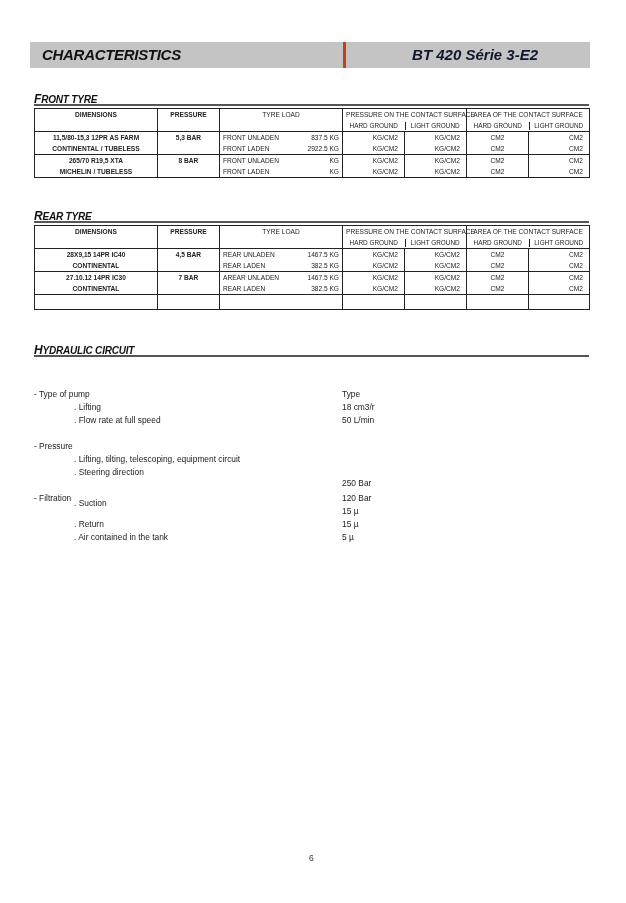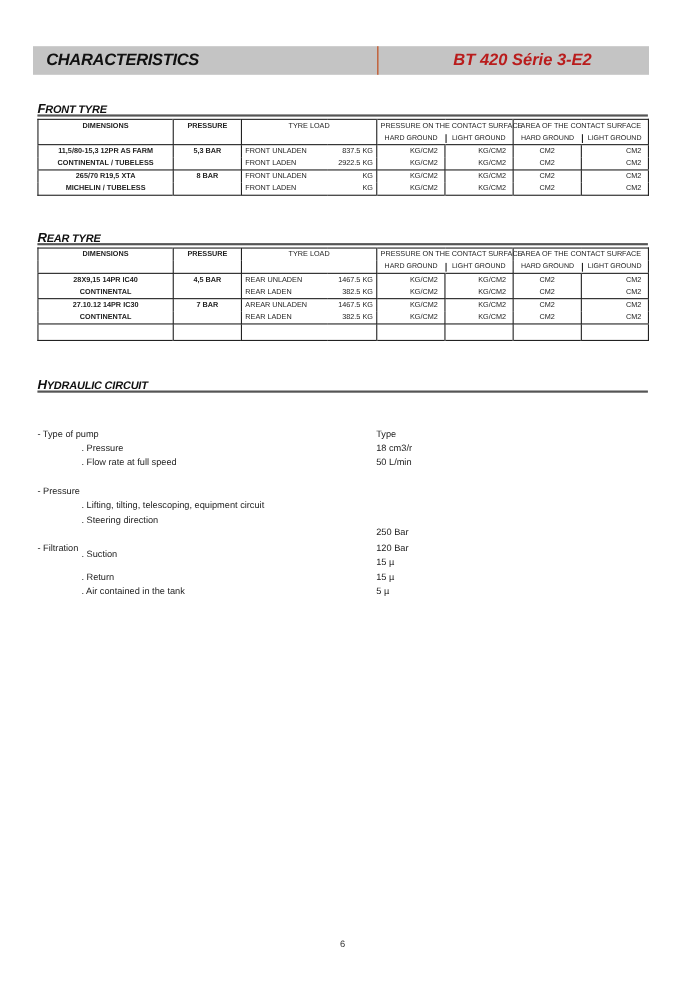"CHARACTERISTICS" .header-left { border-right: 1px solid #c2410c -> 3px solid #c2410c }
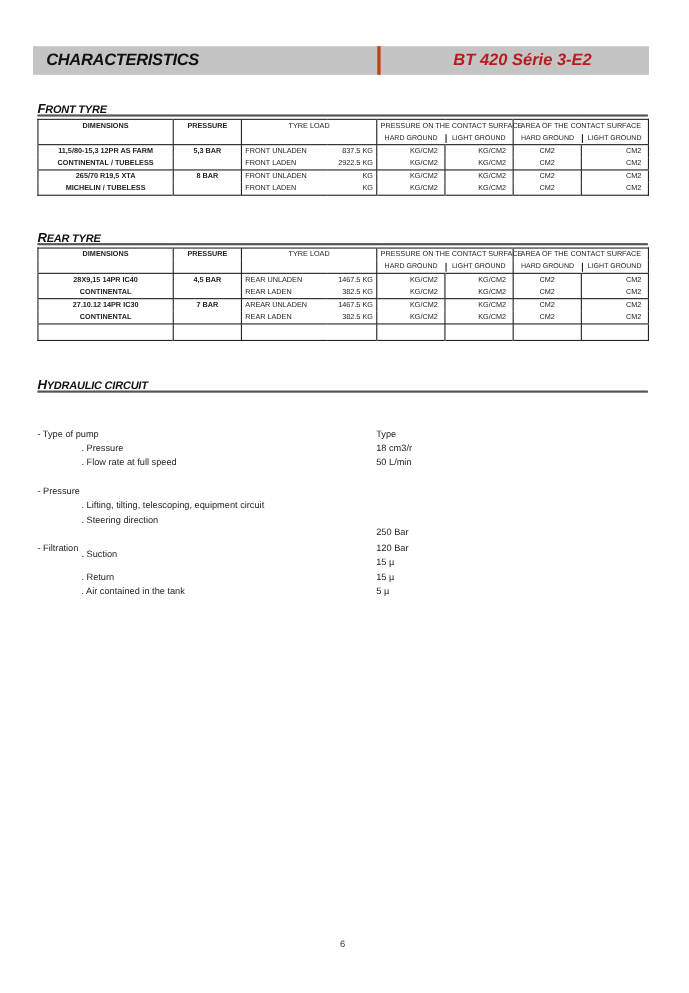"BT 420 Série 3-E2" .header-model { color: #b91c1c -> #0f172a }
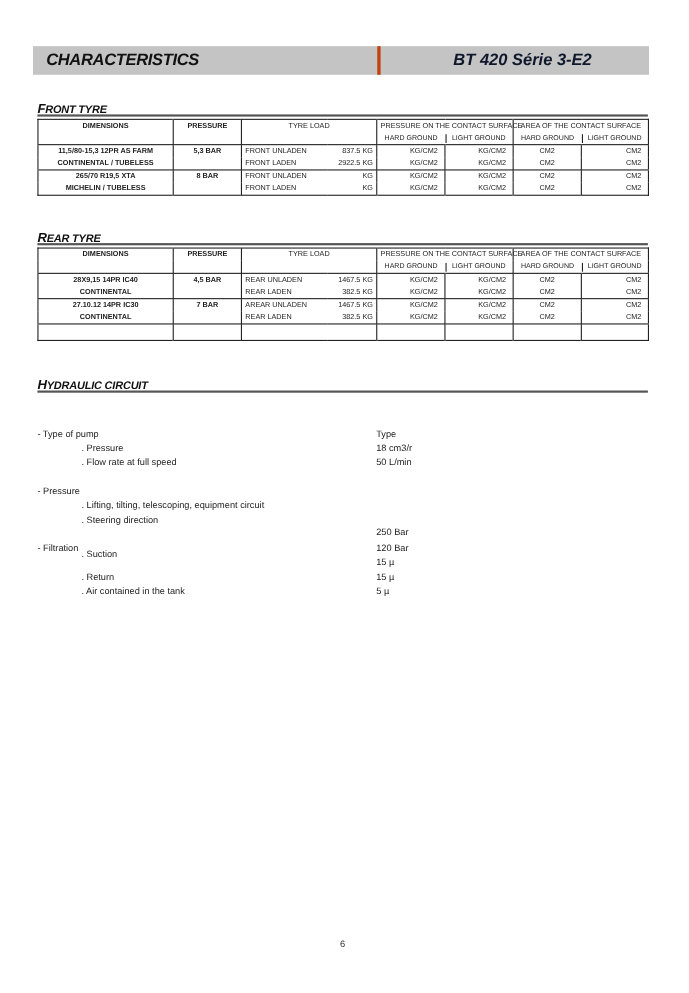". Pressure" div.row { text: Pressure -> Lifting }
